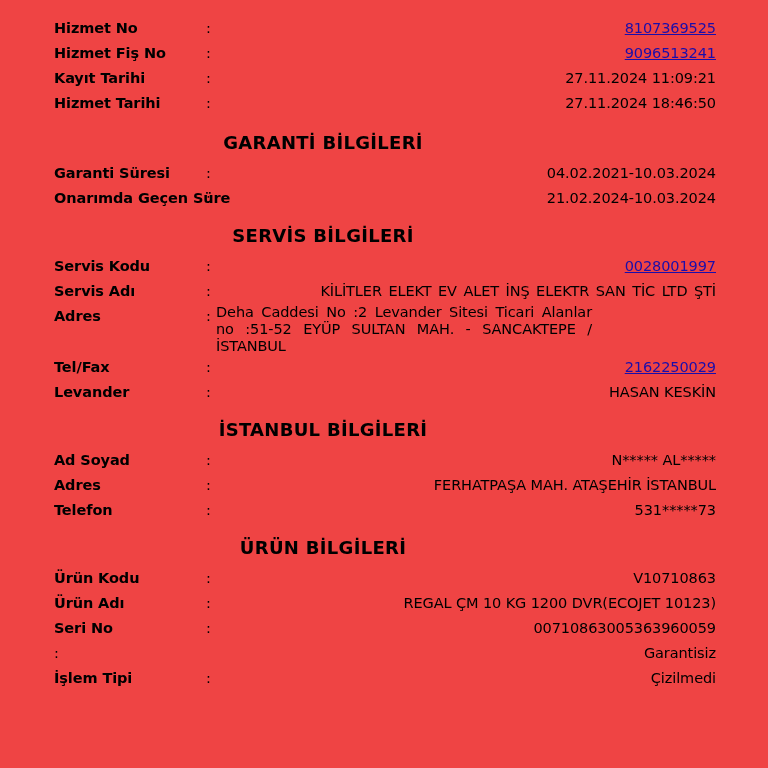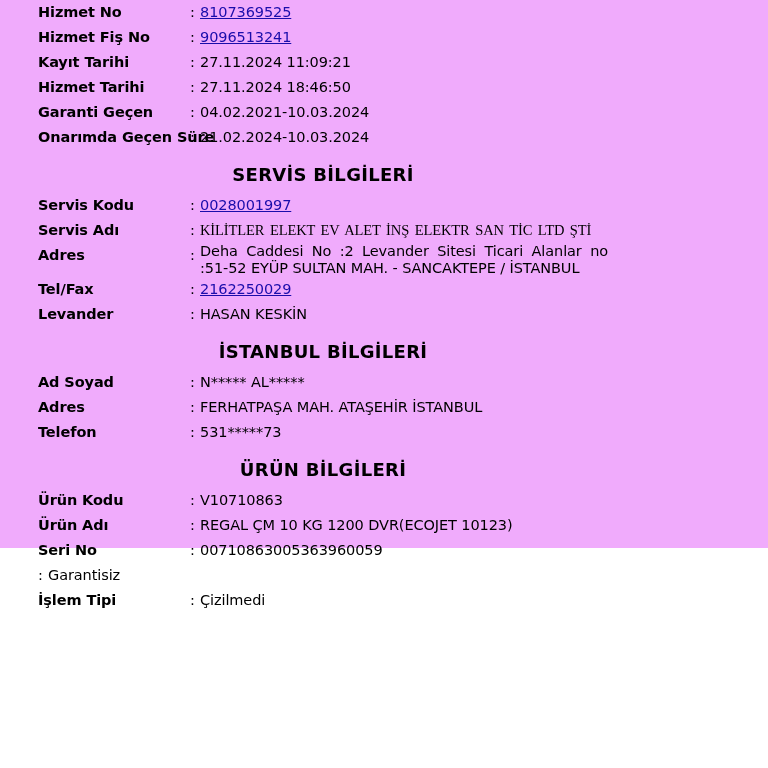"Hizmet No" .page { background: #f0abfc -> #ef4444; height: 548px -> 768px; padding: 0 -> 16px }
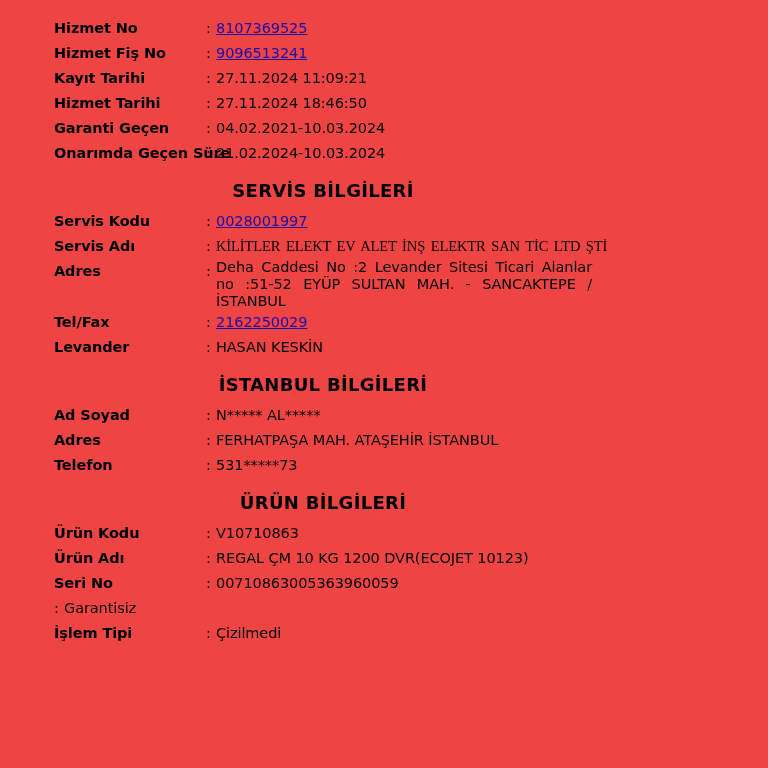"8107369525" .value { text-align: none -> right }
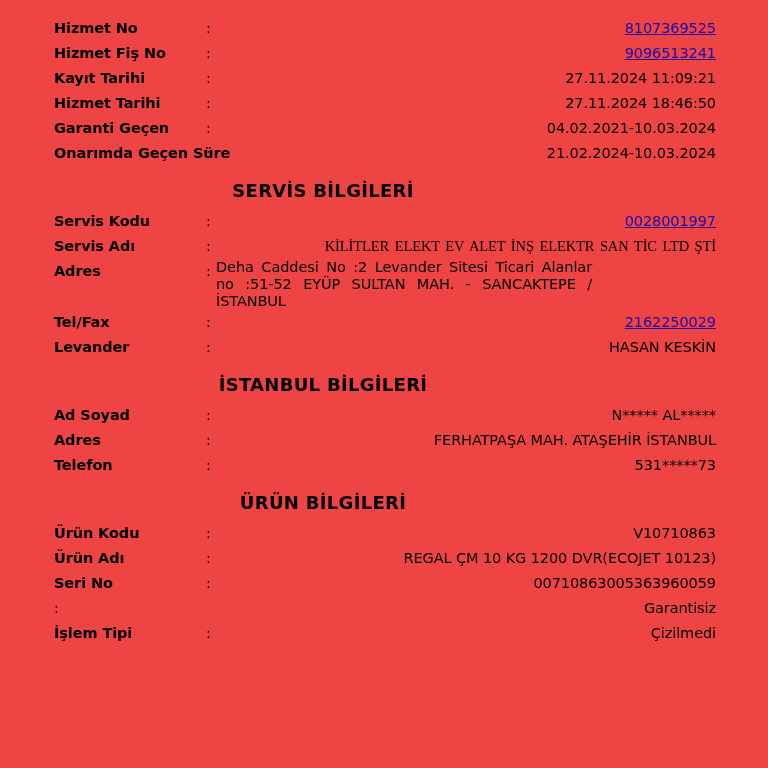"GARANTİ BİLGİLERİ" div.section-title { html: none -> <div>GARANTİ BİLGİLERİ</div> }
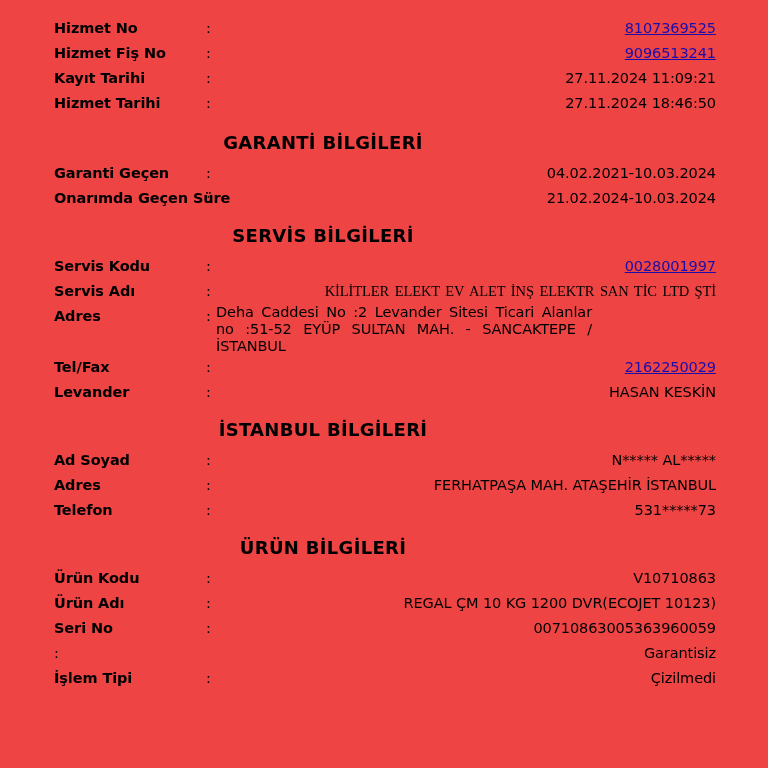"Garanti Geçen" div.label { text: Geçen -> Süresi }
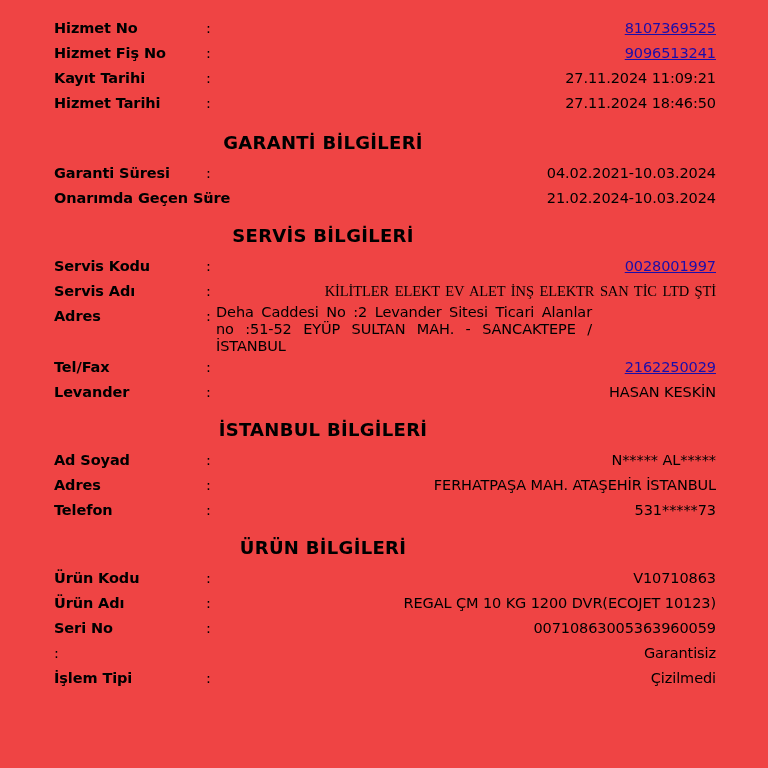"KİLİTLER ELEKT EV ALET İNŞ" .value.spaced { font-family: Liberation Serif, serif -> none }
